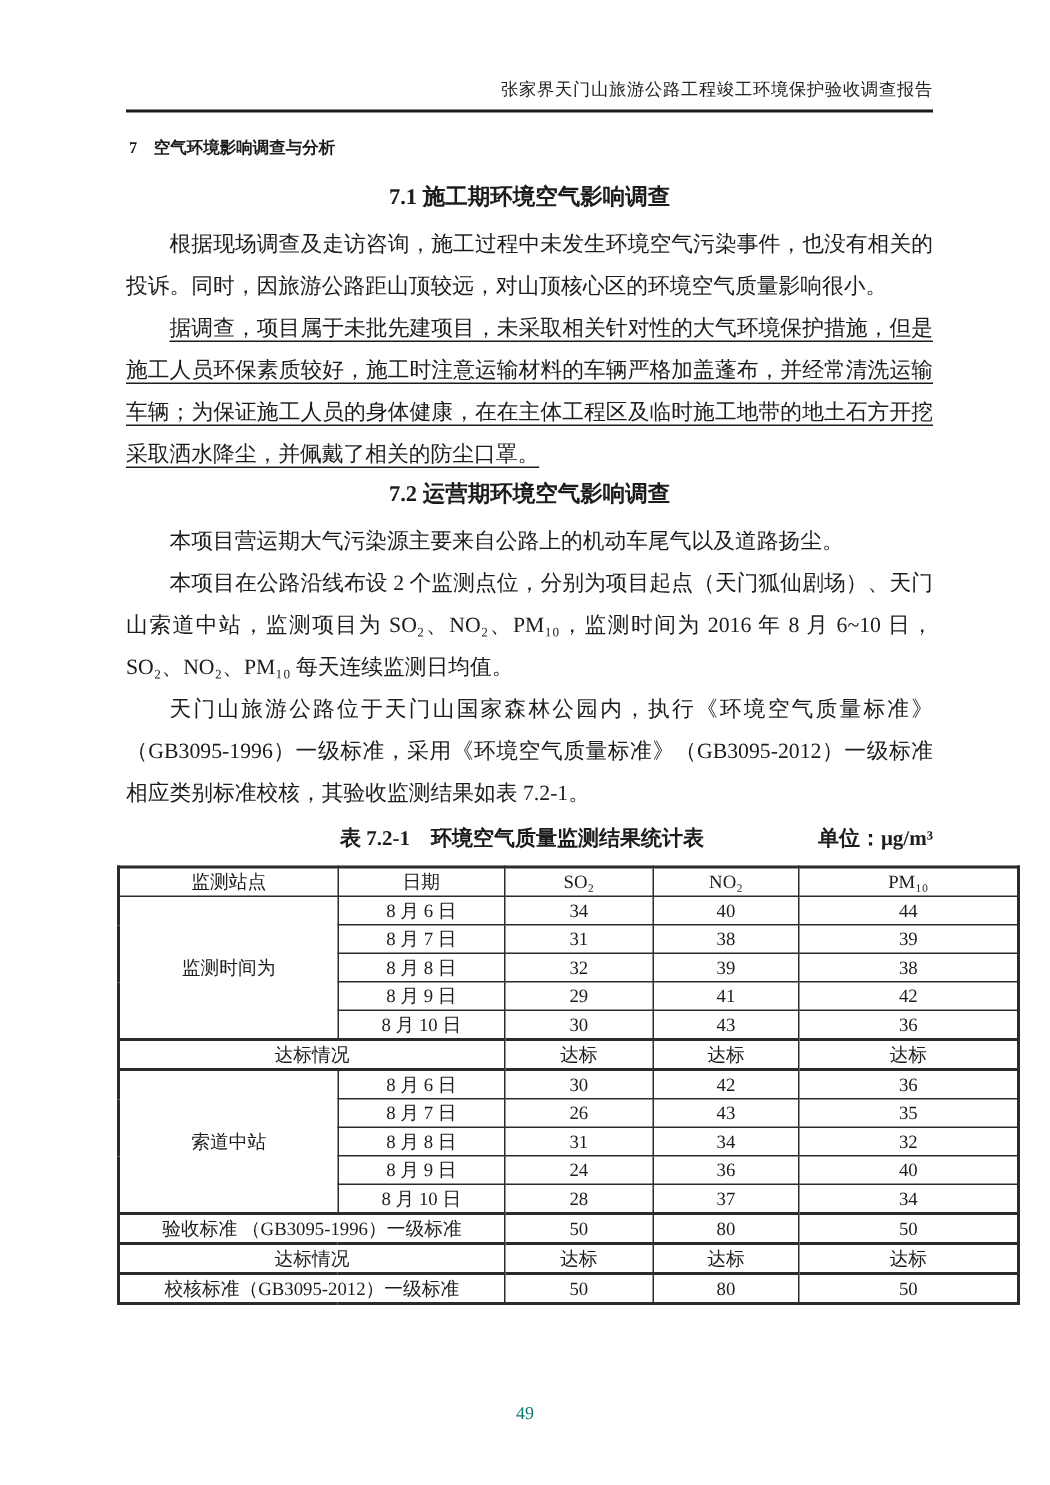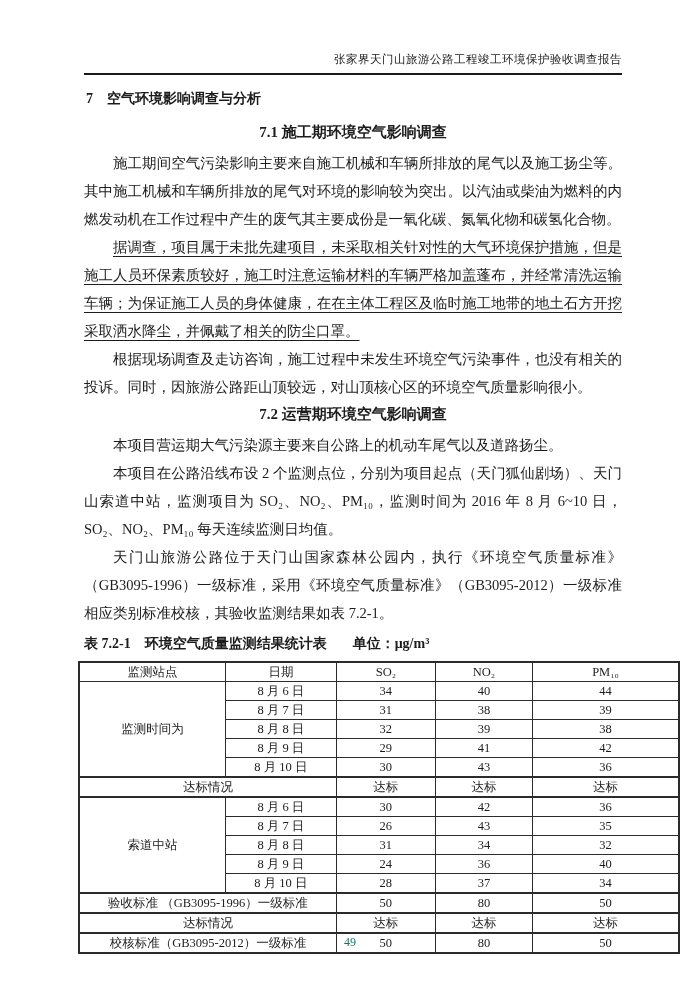"7 空气环境影响调查与分析" .h-l1 { font-size: 14px -> 11px }
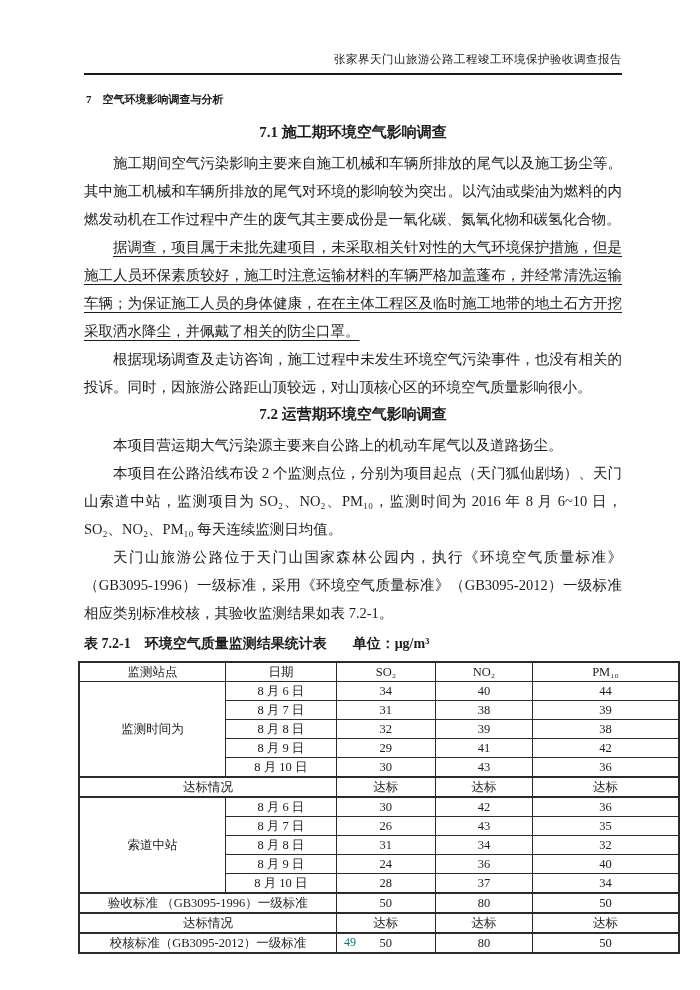"施工期间空气污染影响主要来自施工机械和车辆所排放的尾气以及施工扬尘等。其中施工机" p.para { html: <p>施工期间空气污染影响主要来自施工机械和车辆所排放的尾气以及施工扬尘等。其中施工机械和车辆所排放的尾气对环境的影响较为突出。以汽油或柴油为燃料的内燃发动机在工作过程中产生的废气其主要成份是一氧化碳、氮氧化物和碳氢化合物。</p> -> none }
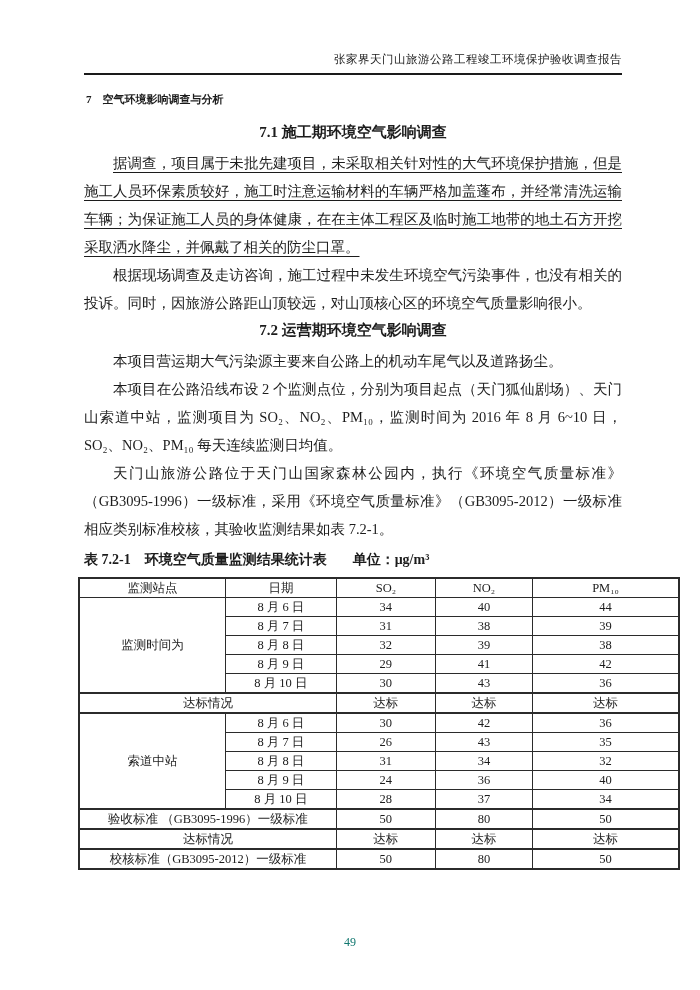"据调查，项目属于未批先建项目，未采取相关针对性的大气环境保护措施，但是施工人员环" p.para { order: before "根据现场调查及走访咨询，施工过程中未发生环境空气污染事件，也没有相关的投诉。同时" -> after "根据现场调查及走访咨询，施工过程中未发生环境空气污染事件，也没有相关的投诉。同时" }
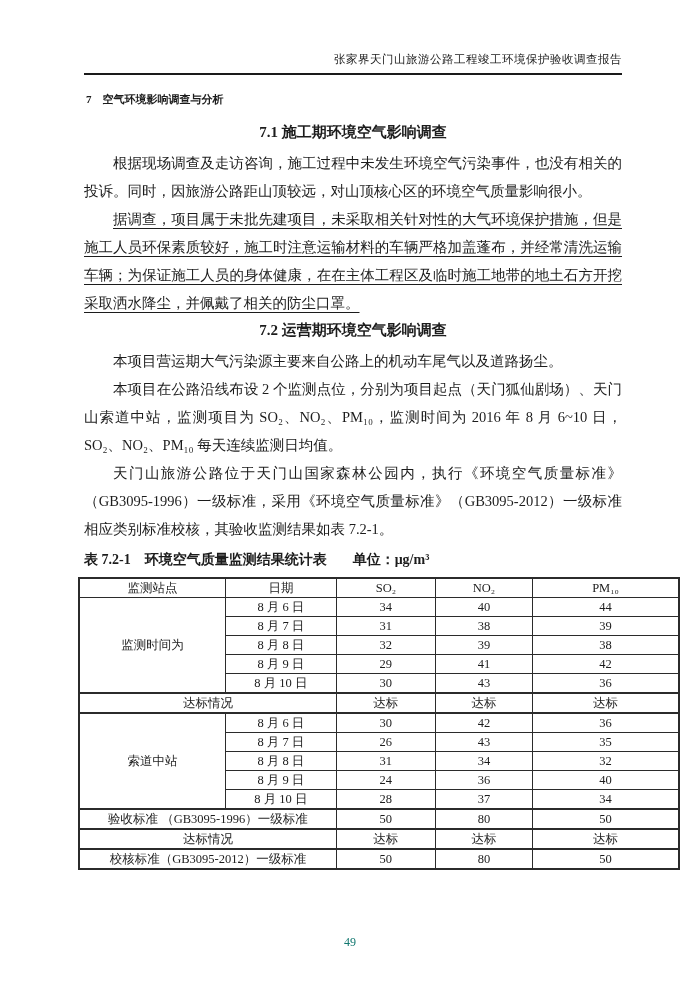"表 7.2-1 环境空气质量监测结果统计表" .caption-row { gap: 26px -> 76px; justify-content: flex-start -> flex-end }
